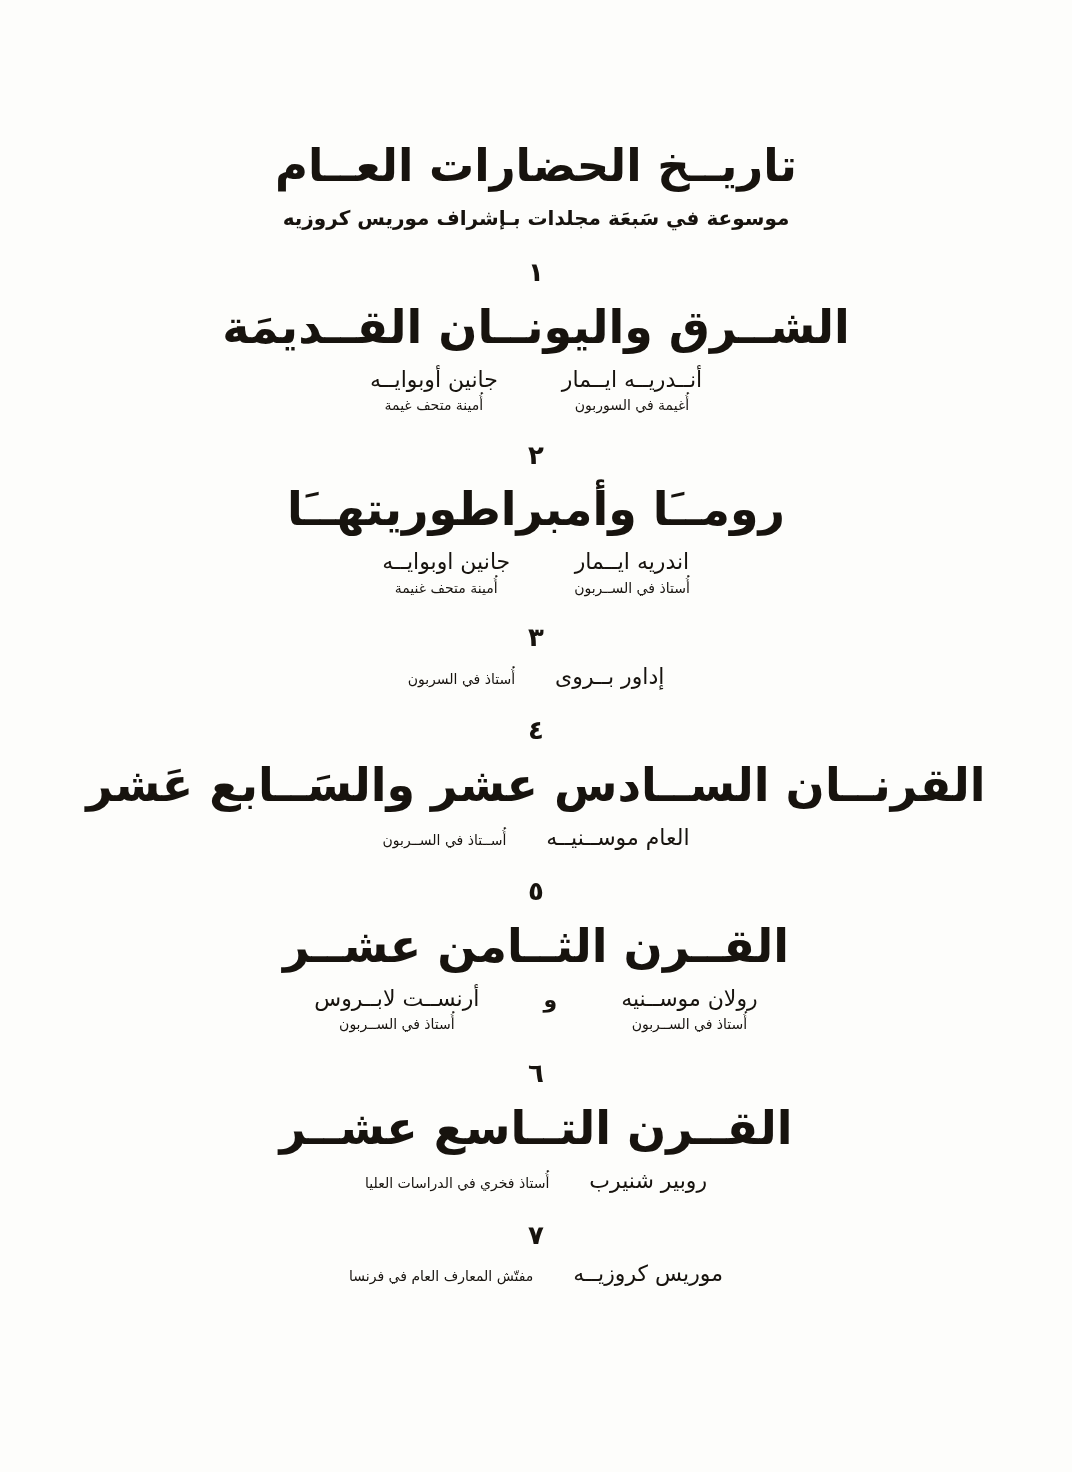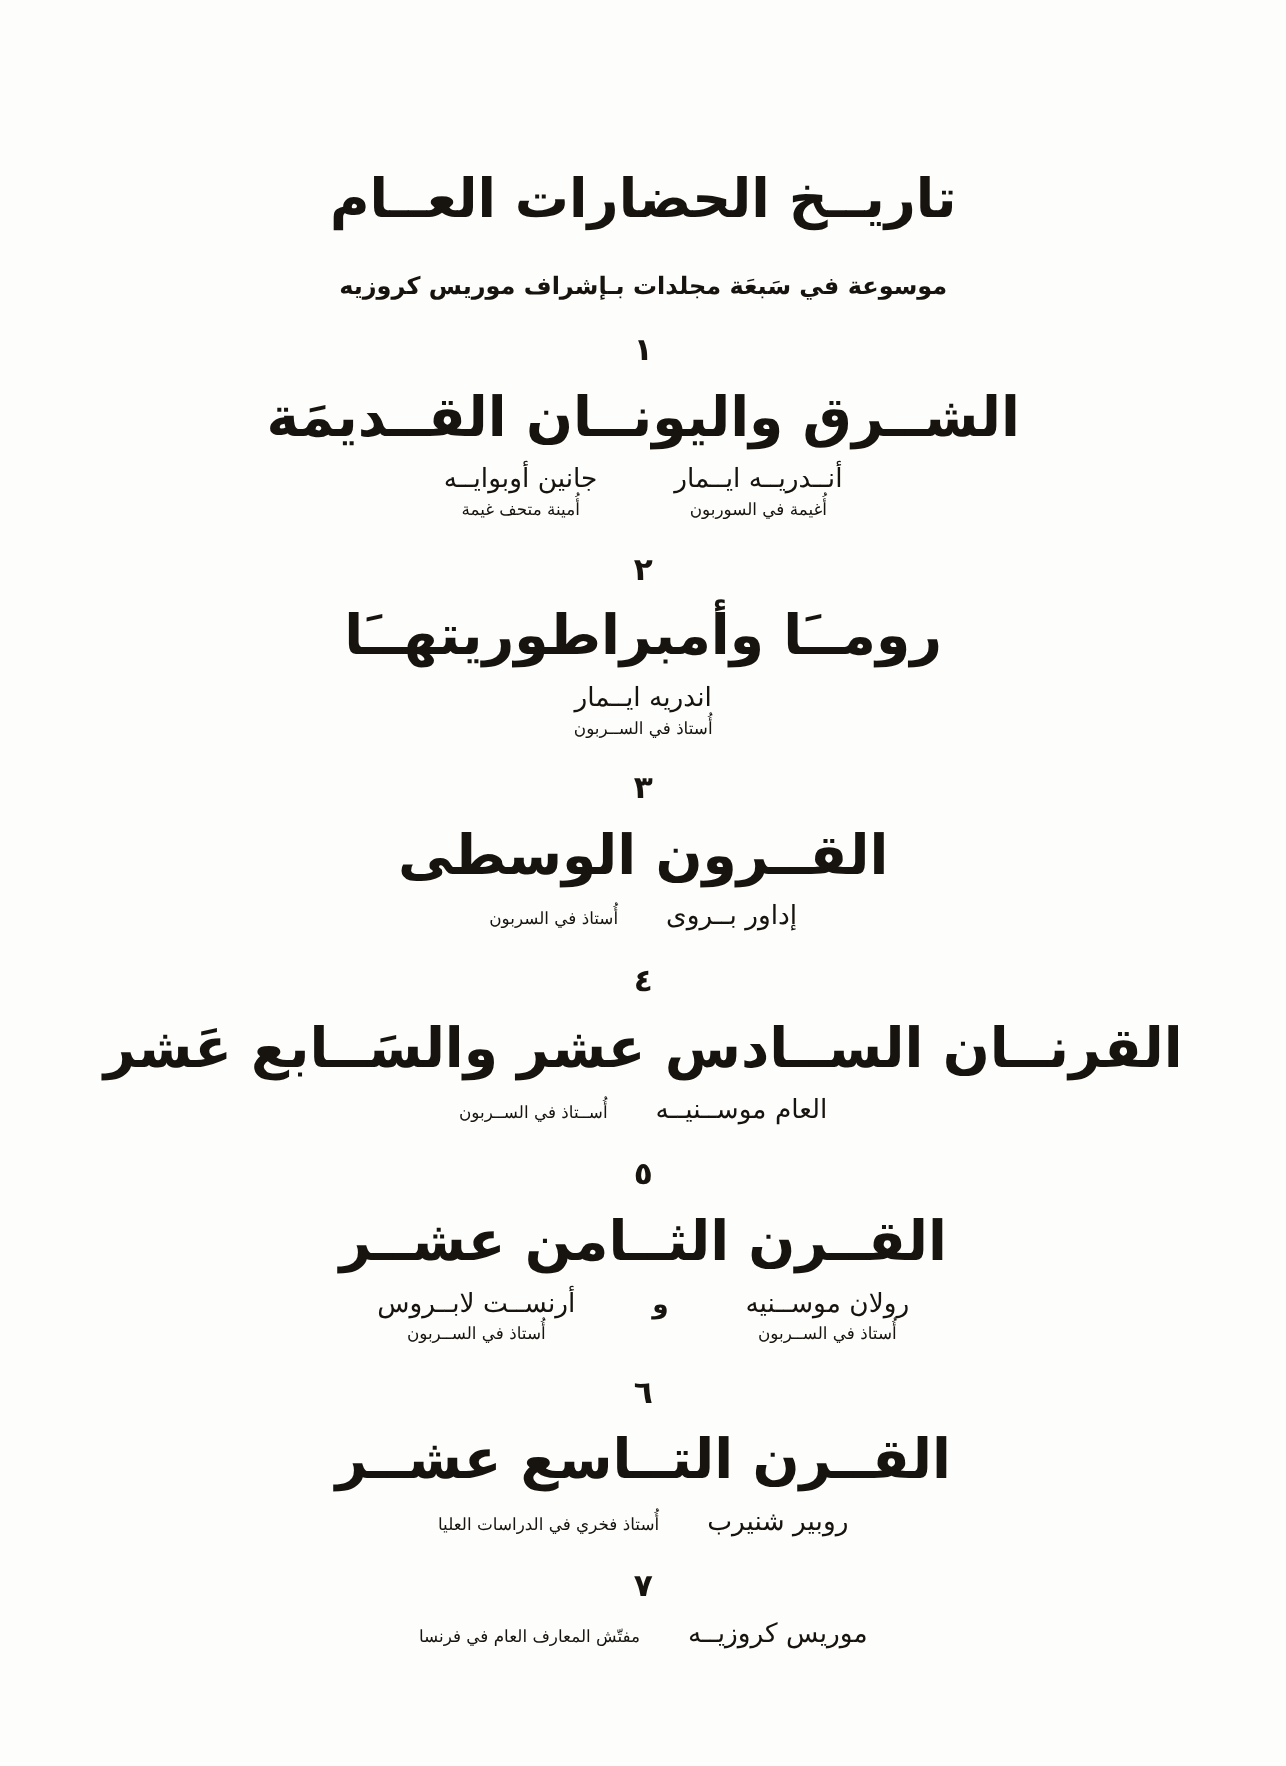"موسوعة في سَبعَة مجلدات بـإشراف" .subtitle { margin-top: 30px -> 10px }
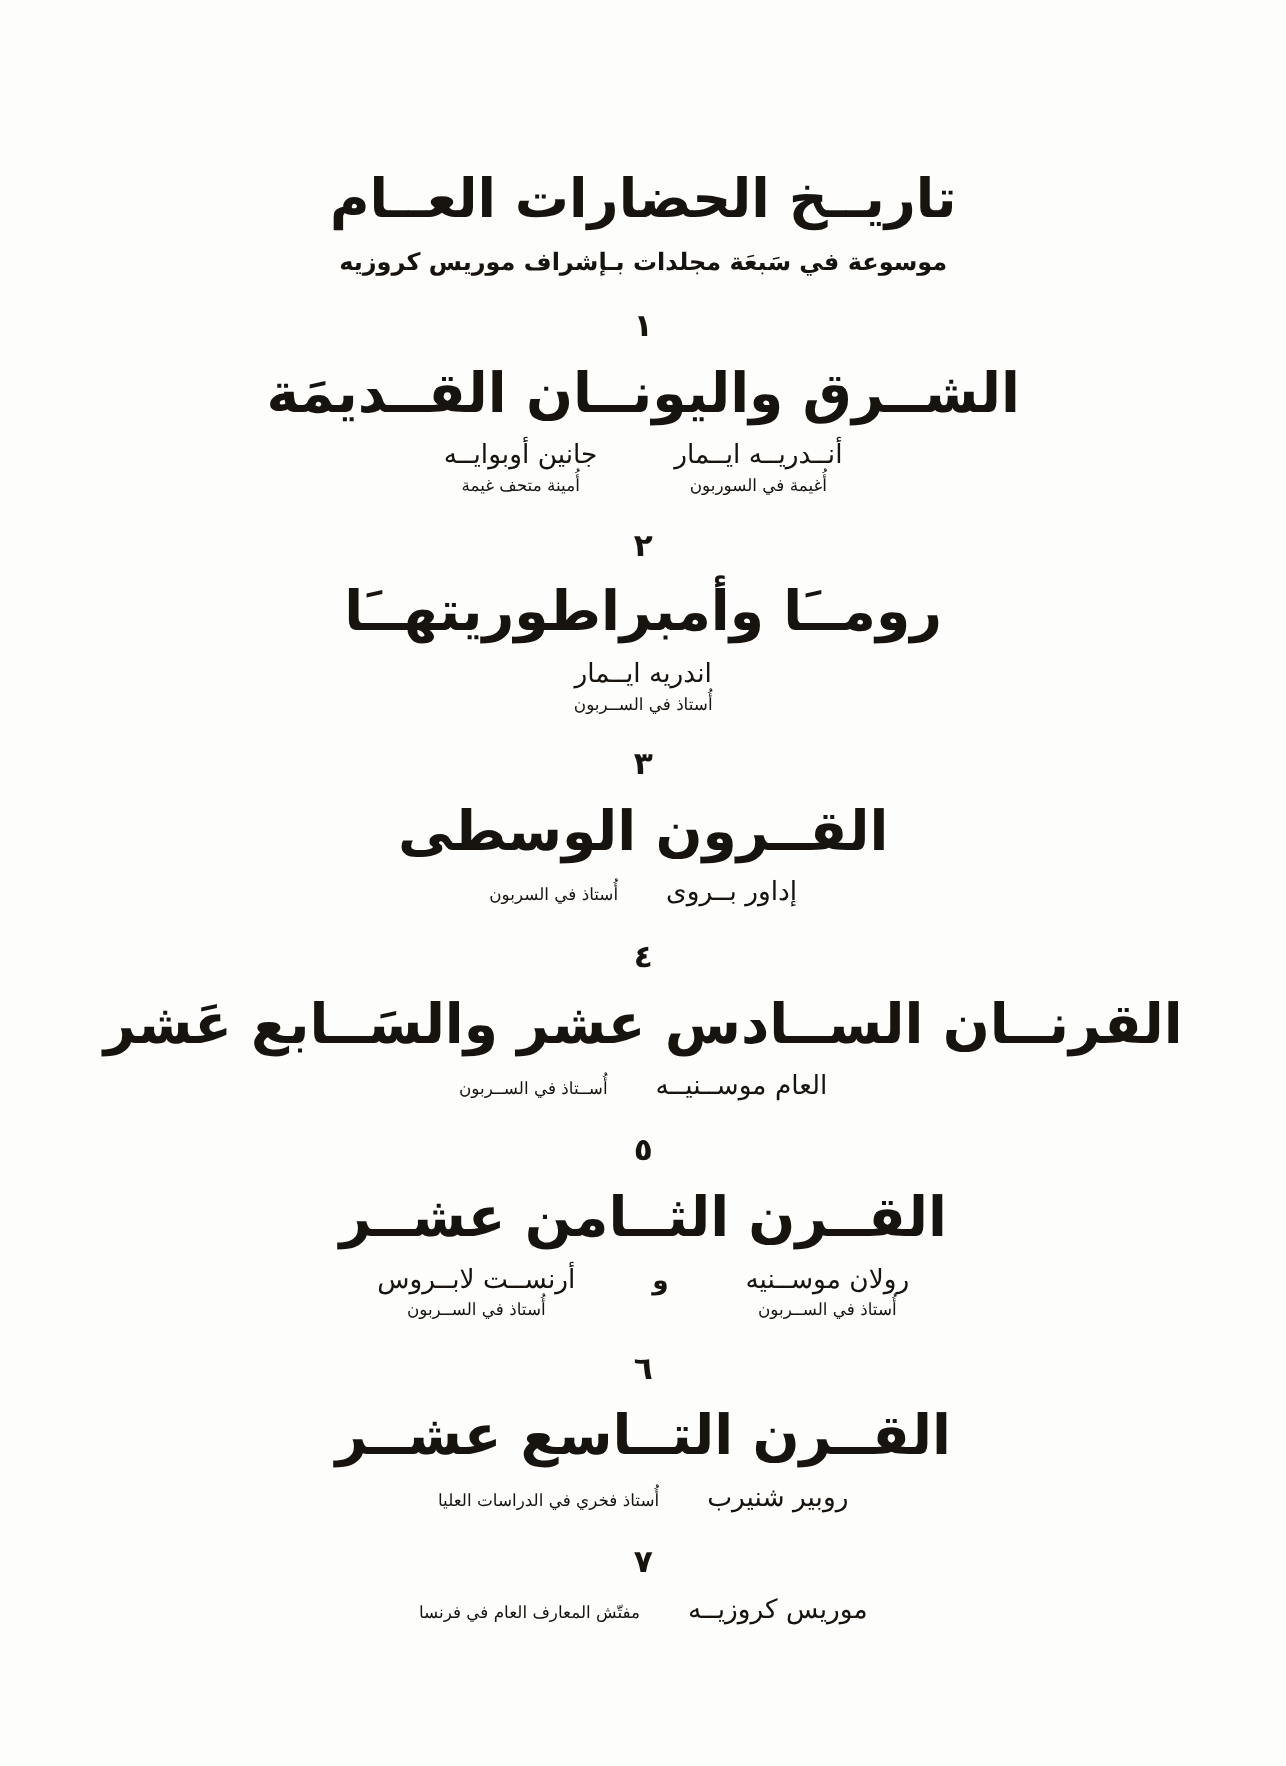"جانين اوبوايــه" div.author { html: none -> <div> <div>جانين اوبوايــه</div> <div>أُمينة متحف غنيمة</div> </div> }
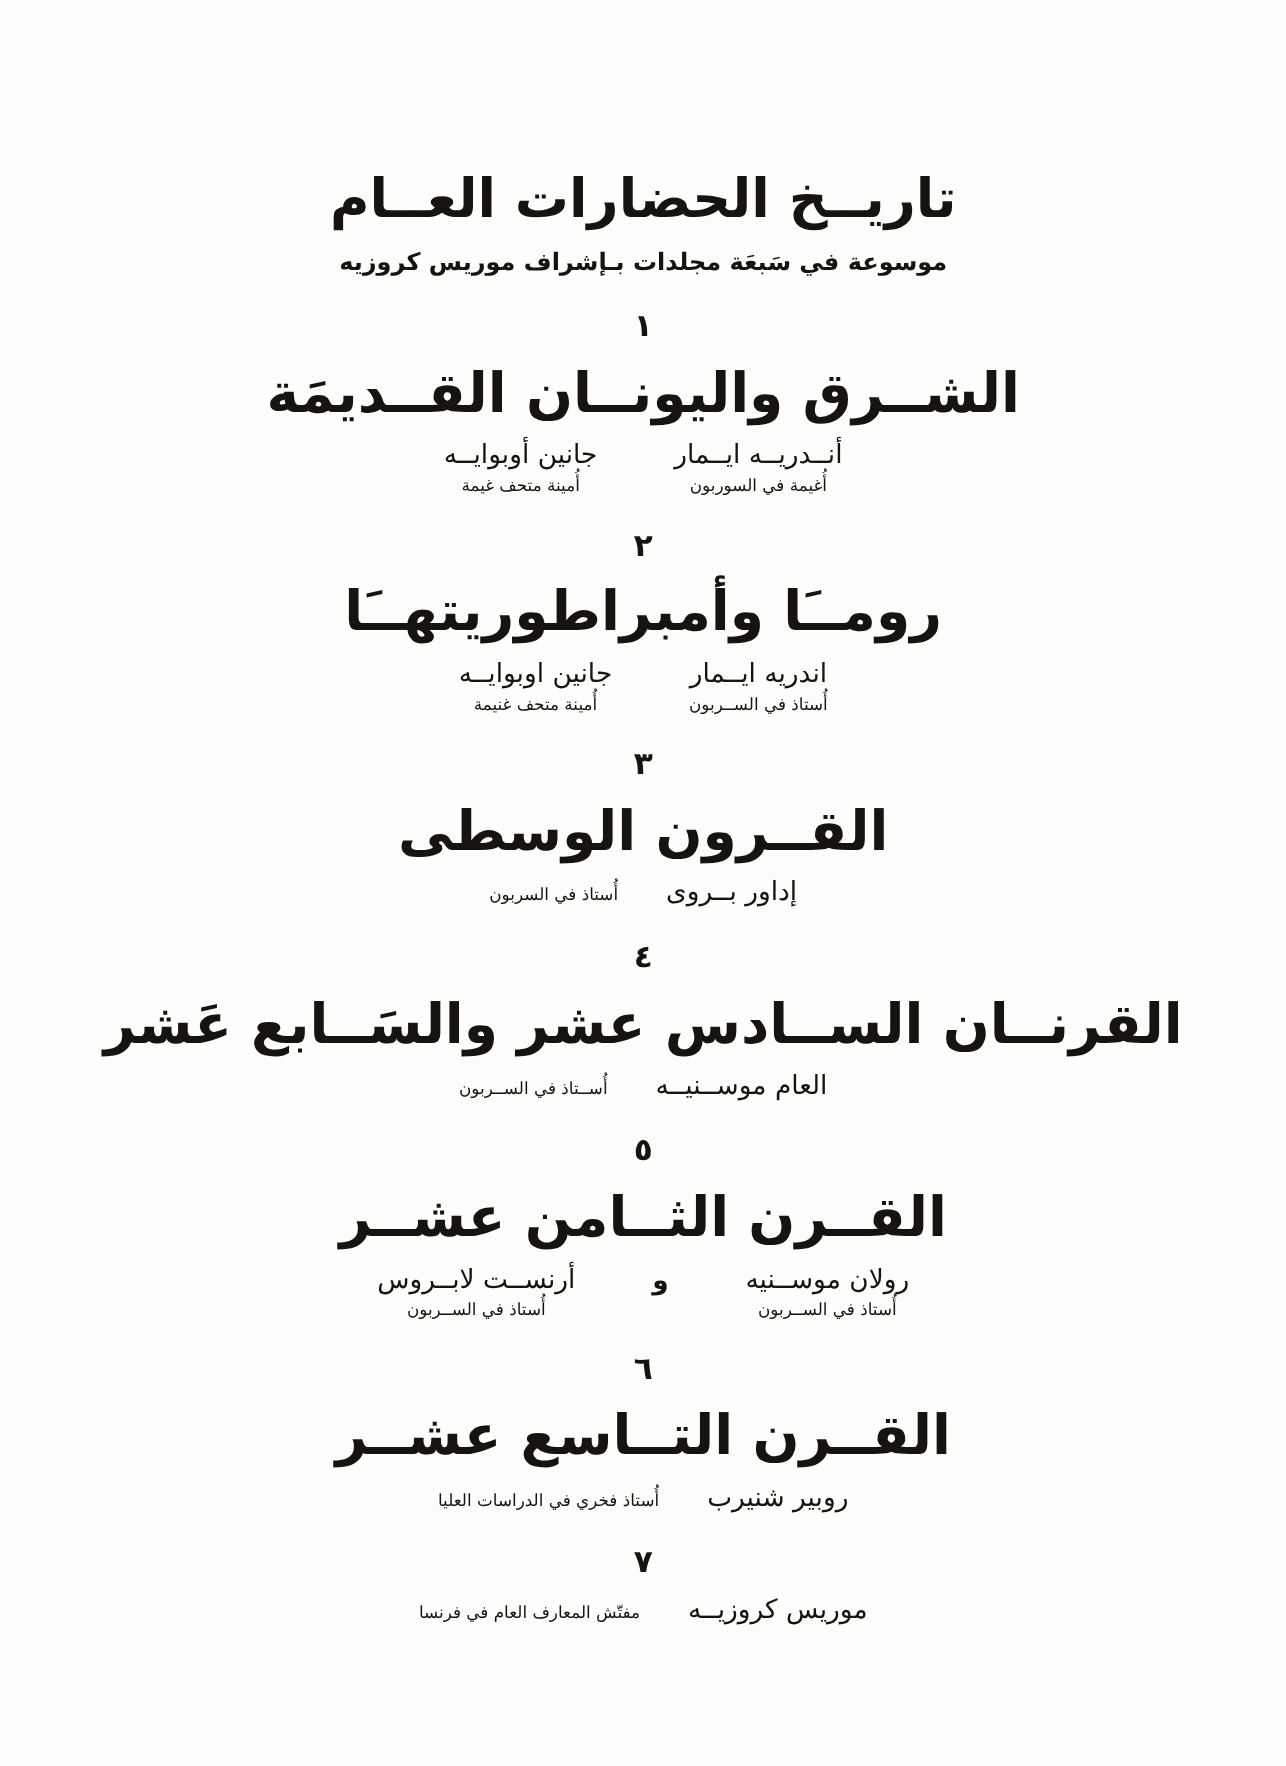"القــرون الوسطى" h2.vol-title { html: <h2>القــرون الوسطى</h2> -> none }
